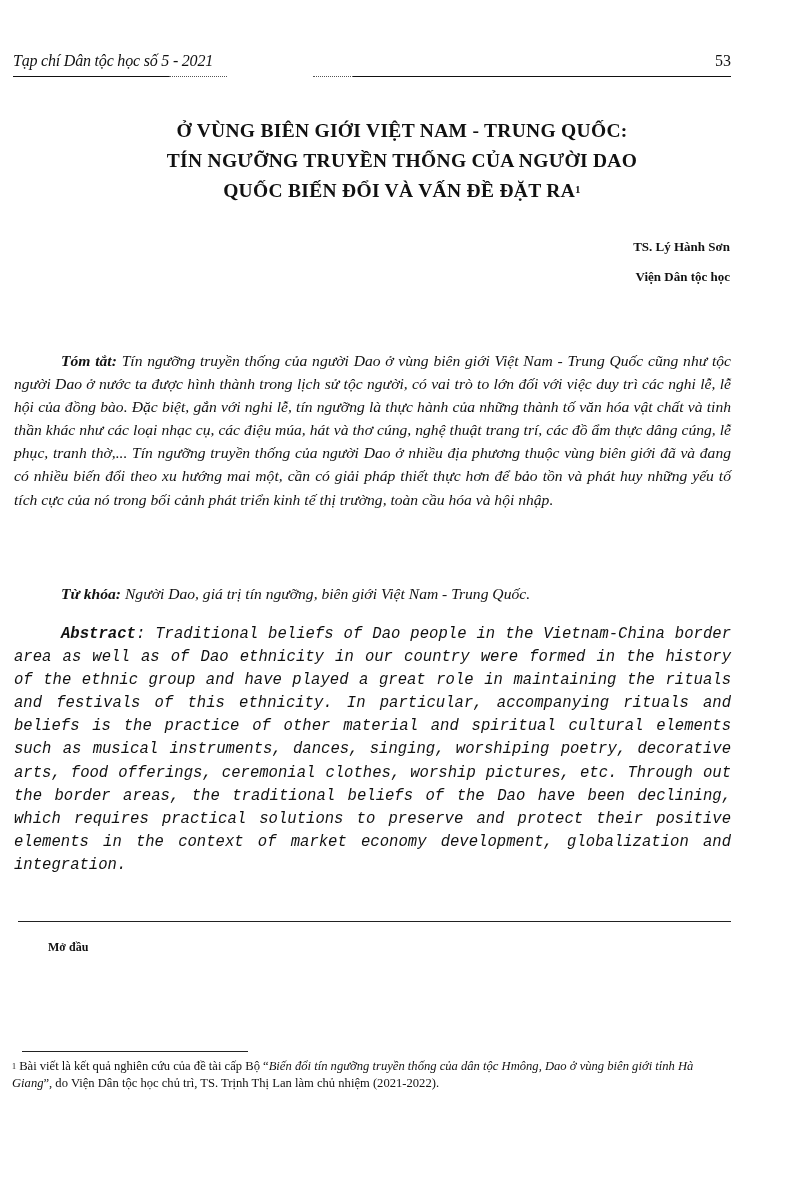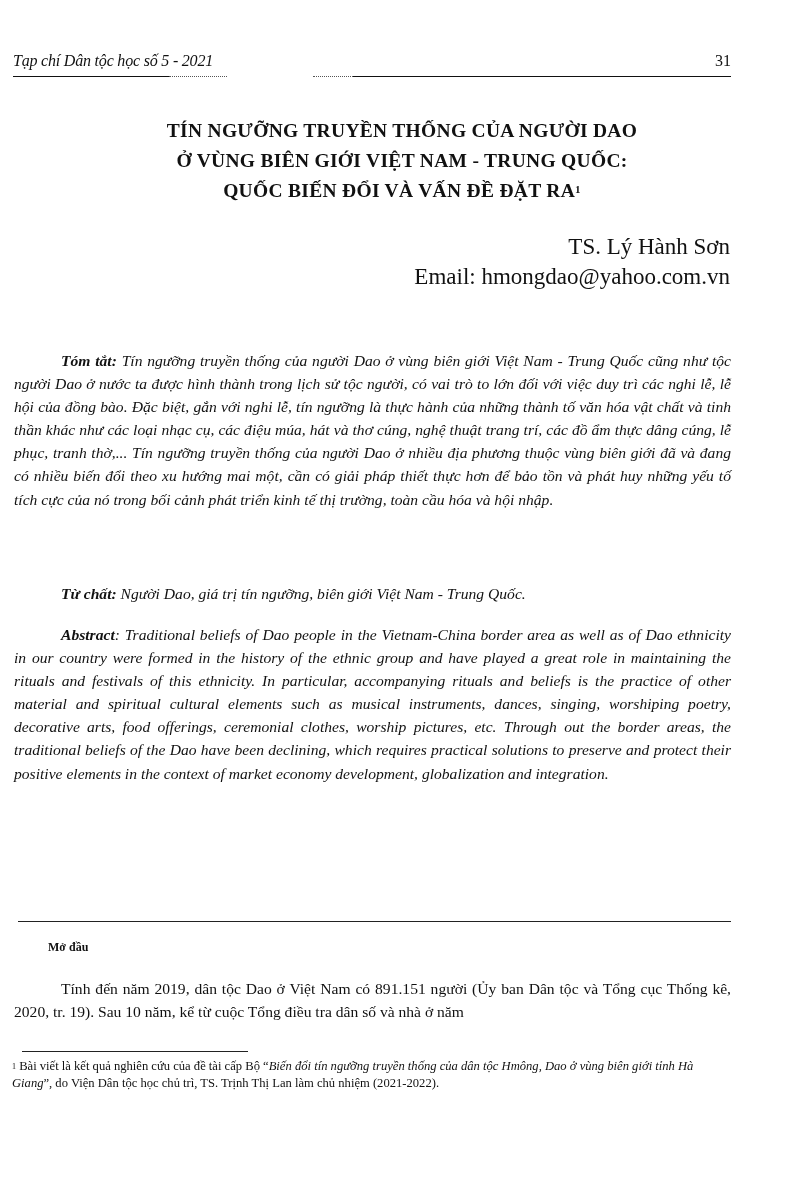"31" span.rh-right { text: 31 -> 53 }
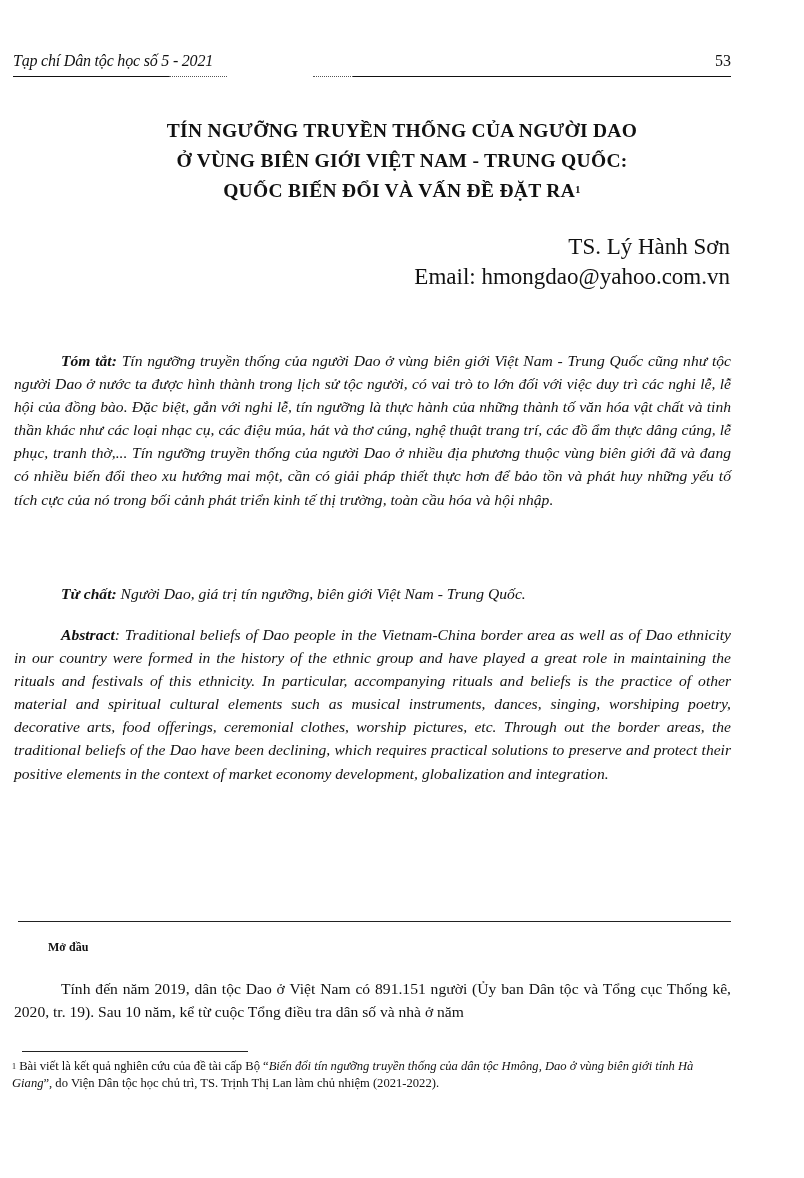"TÍN NGƯỠNG TRUYỀN THỐNG CỦA NGƯỜI DAO" div { order: before "Ở VÙNG BIÊN GIỚI VIỆT" -> after "Ở VÙNG BIÊN GIỚI VIỆT" }
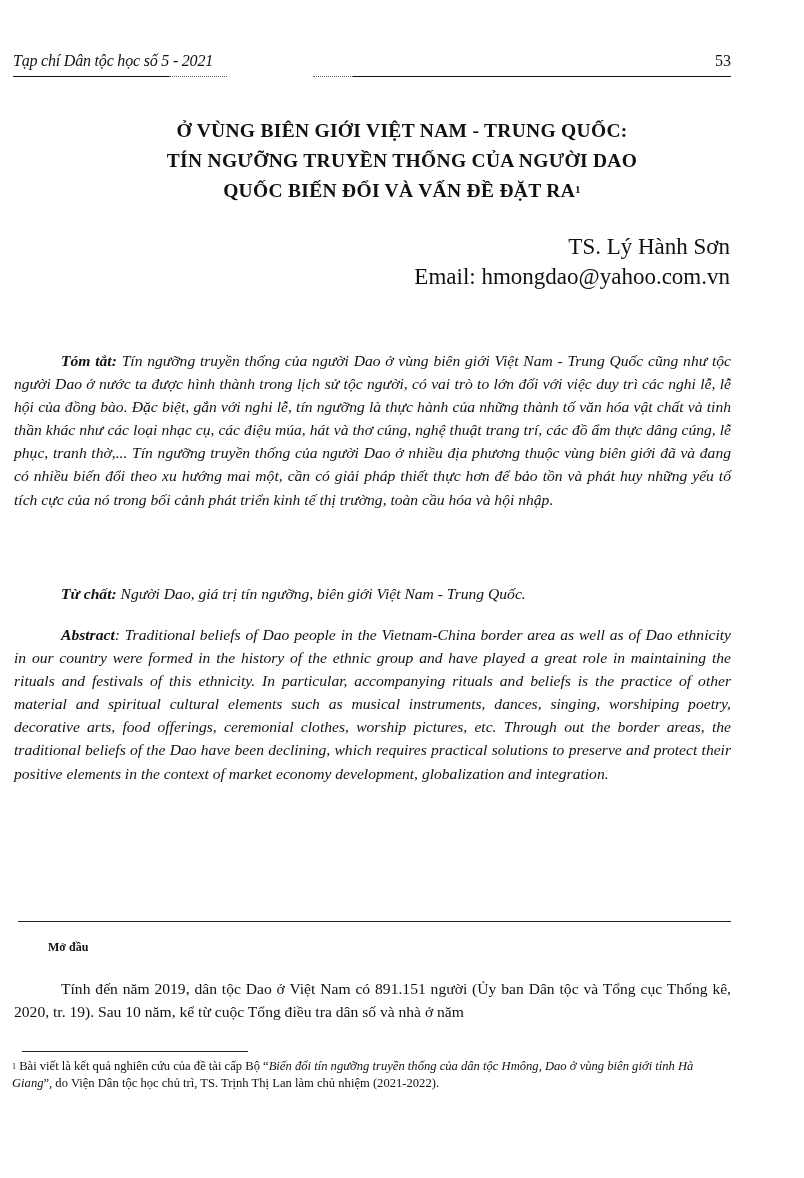"TS. Lý Hành Sơn" .author-block { font-size: 23px -> 13px; font-weight: normal -> bold }
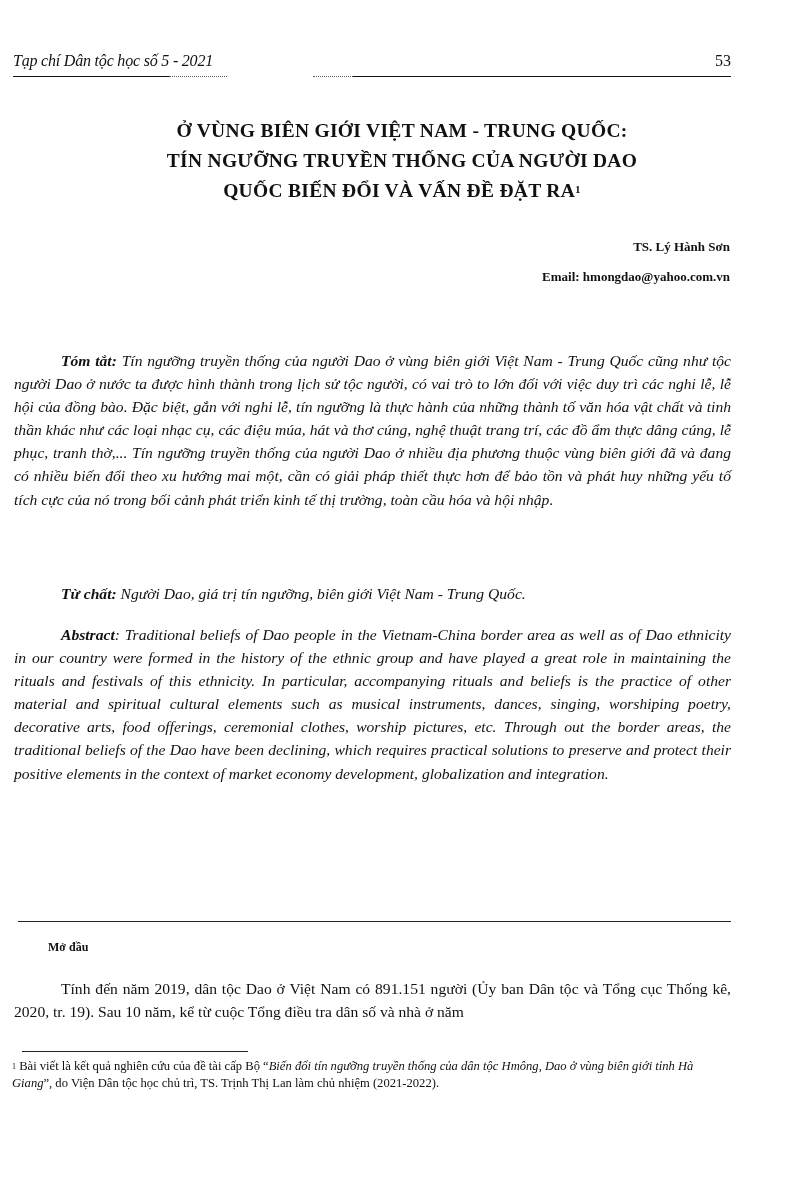"Viện Dân tộc học" div { html: none -> <div>Viện Dân tộc học</div> }
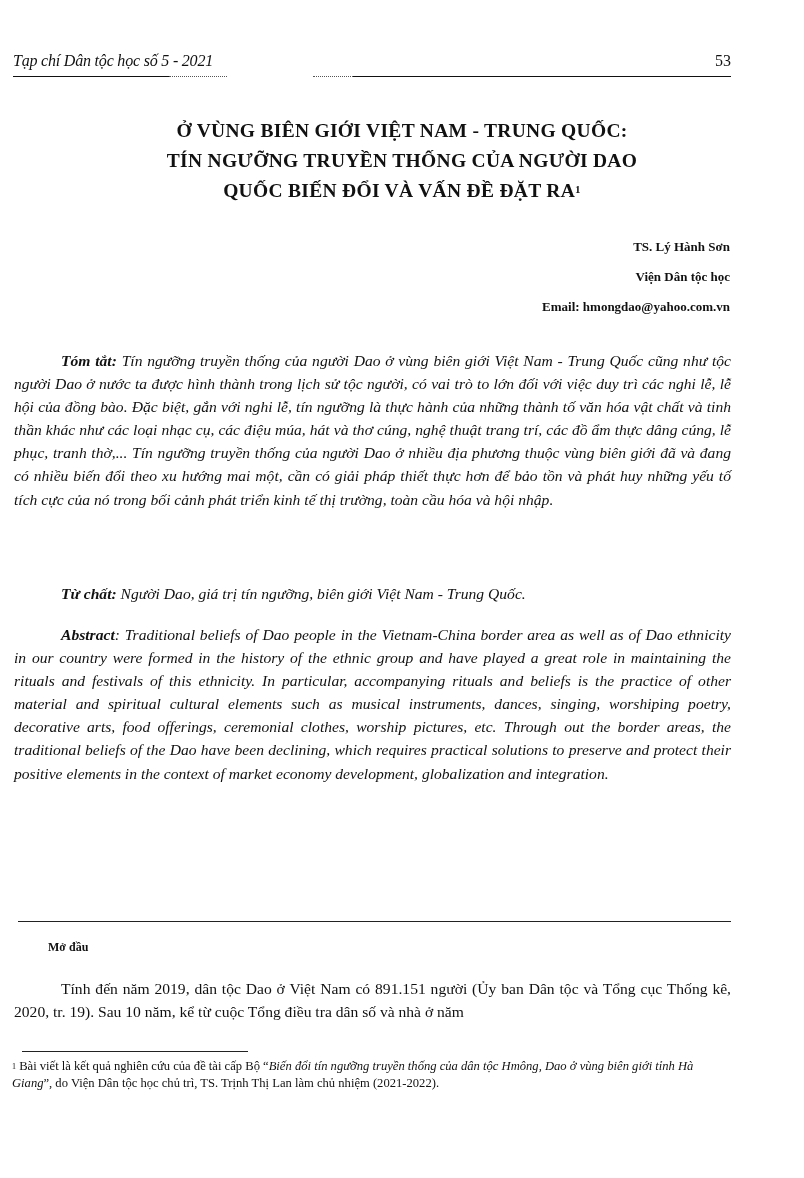"Email: hmongdao@yahoo.com.vn" div { html: <div>Email: hmongdao@yahoo.com.vn</div> -> none }
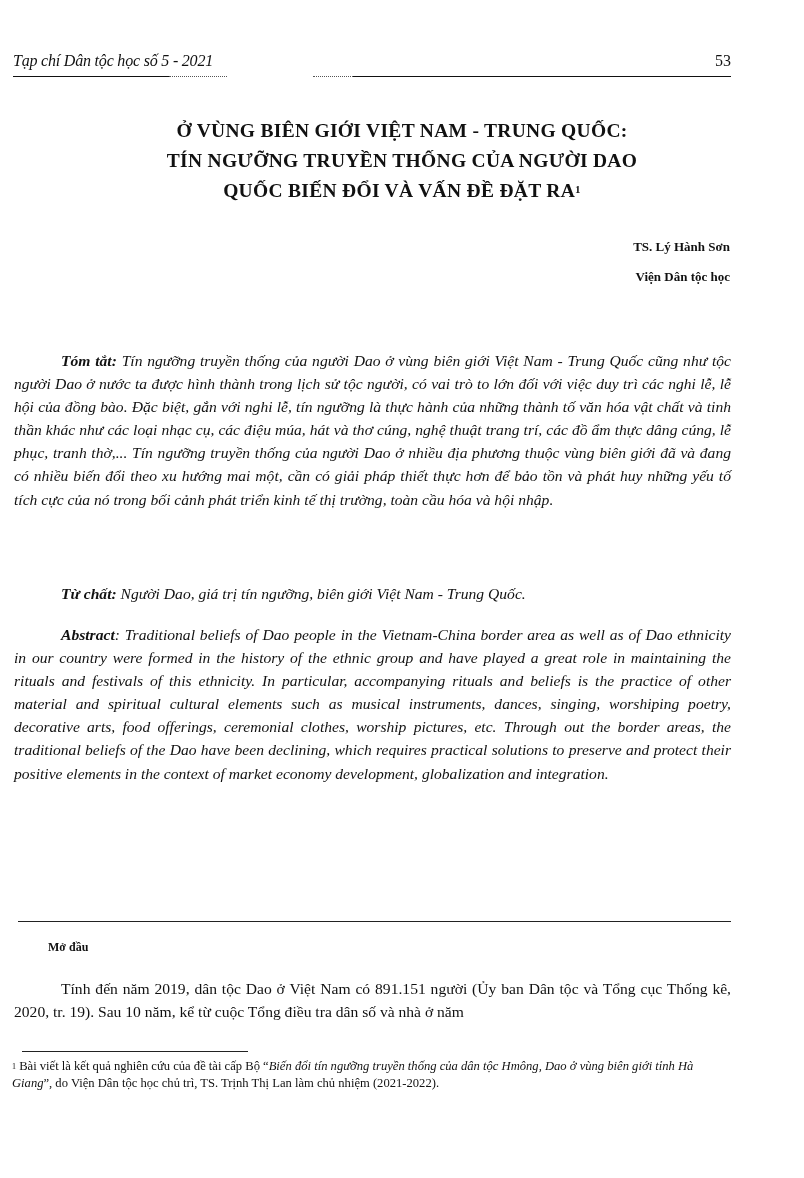"Từ chất:" span.lbl { text: chất -> khóa }
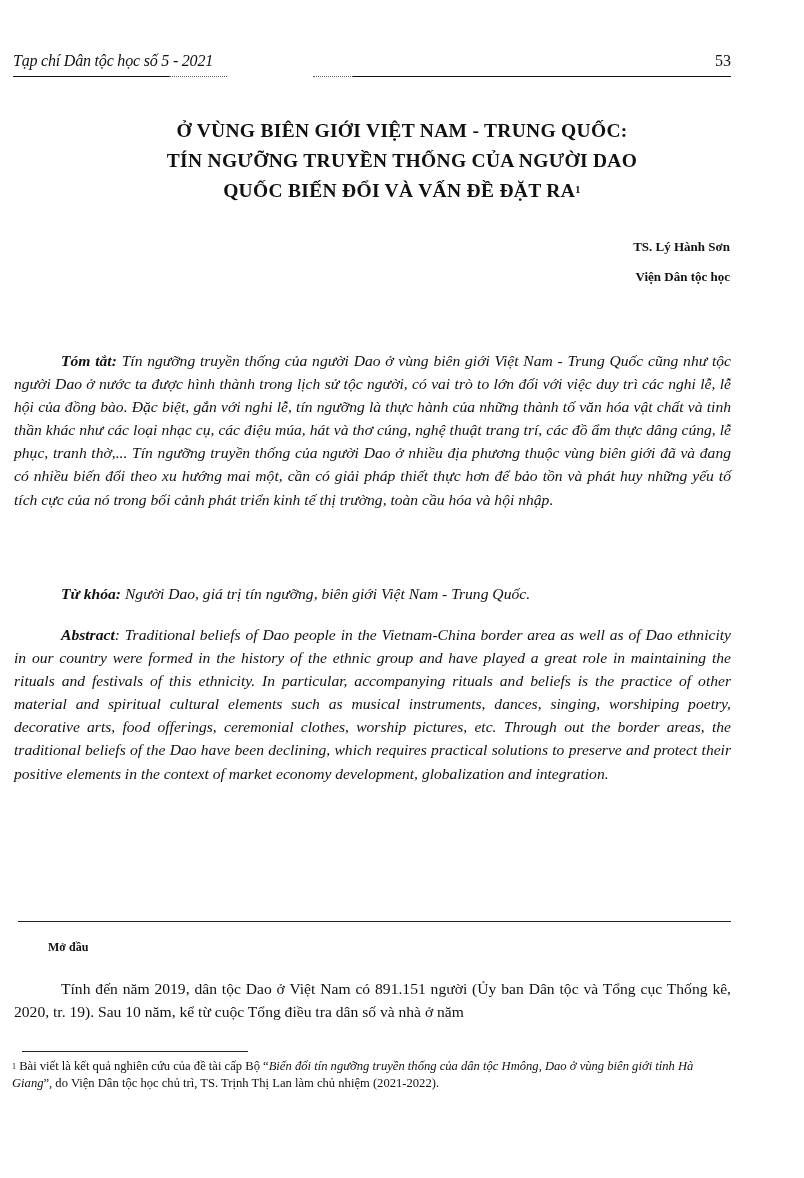"Abstract: Traditional beliefs of Dao" .abstract-en { font-family: none -> Liberation Mono, monospace }
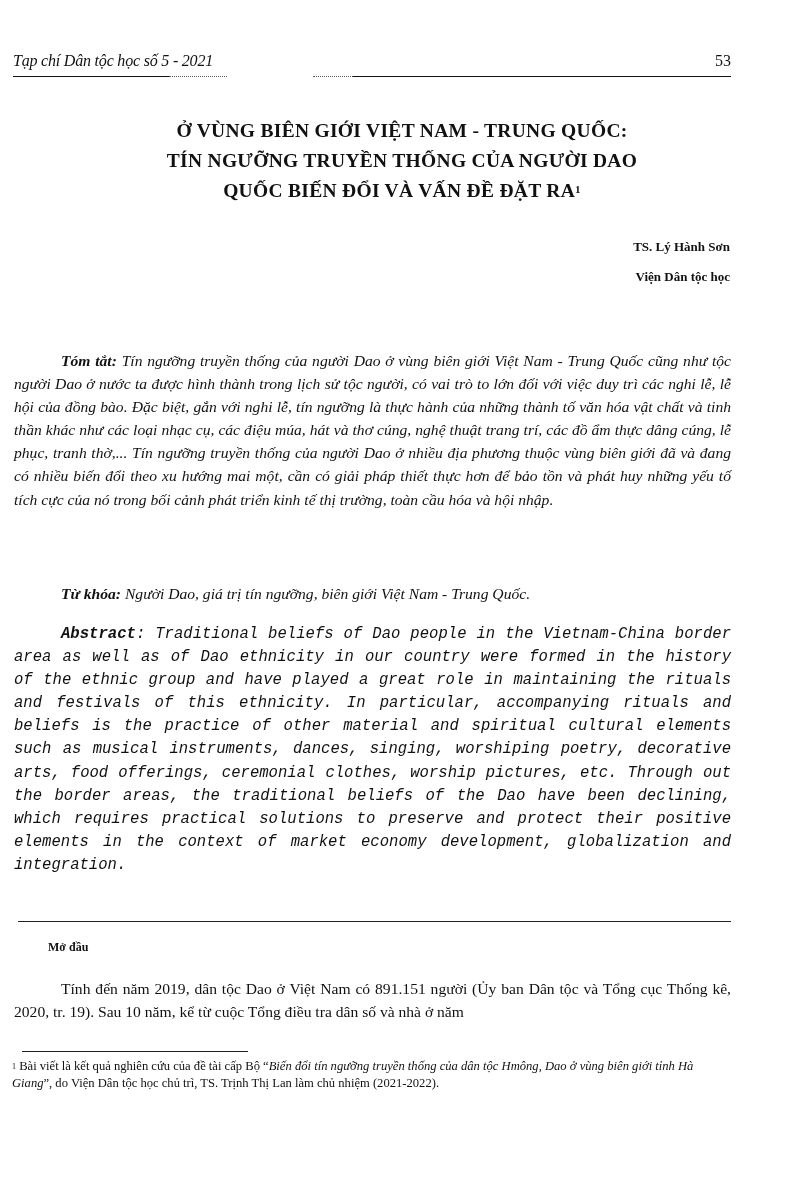"Tính đến năm 2019, dân" div.para { html: <div>Tính đến năm 2019, dân tộc Dao ở Việt Nam có 891.151 người (Ủy ban Dân tộc và Tổng cục Thống kê, 2020, tr. 19). Sau 10 năm, kể từ cuộc Tổng điều tra dân số và nhà ở năm</div> -> none }
